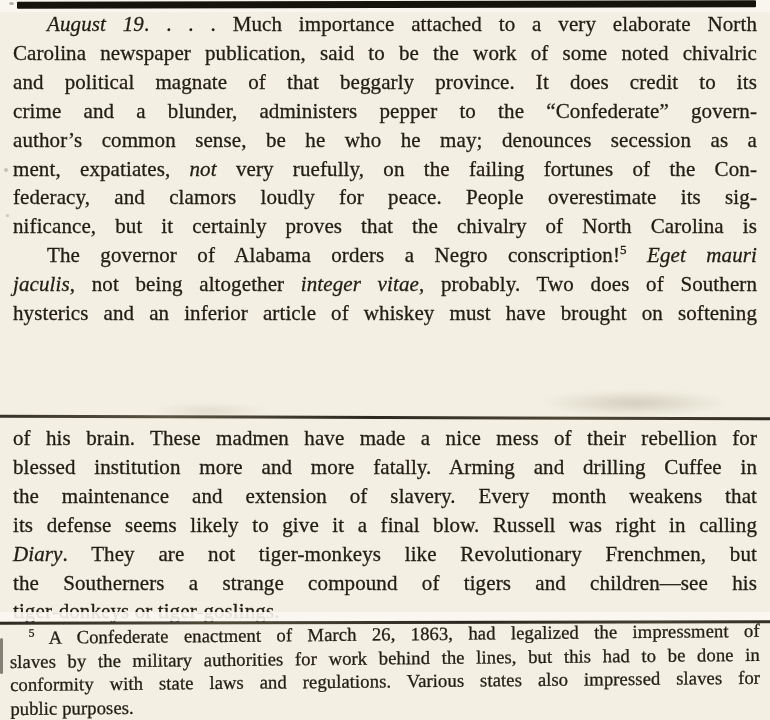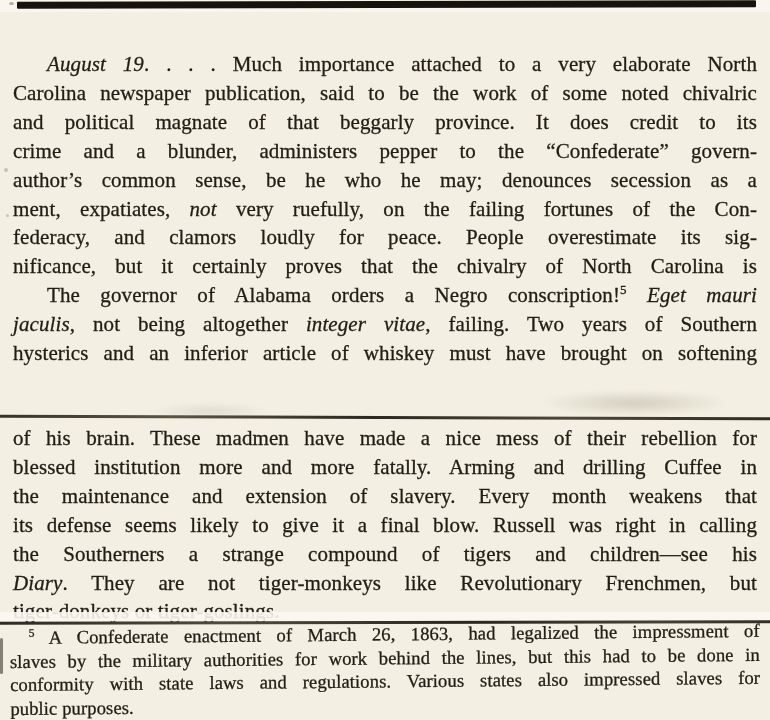"August 19. . . ." .block-upper { margin-top: 40px -> none }
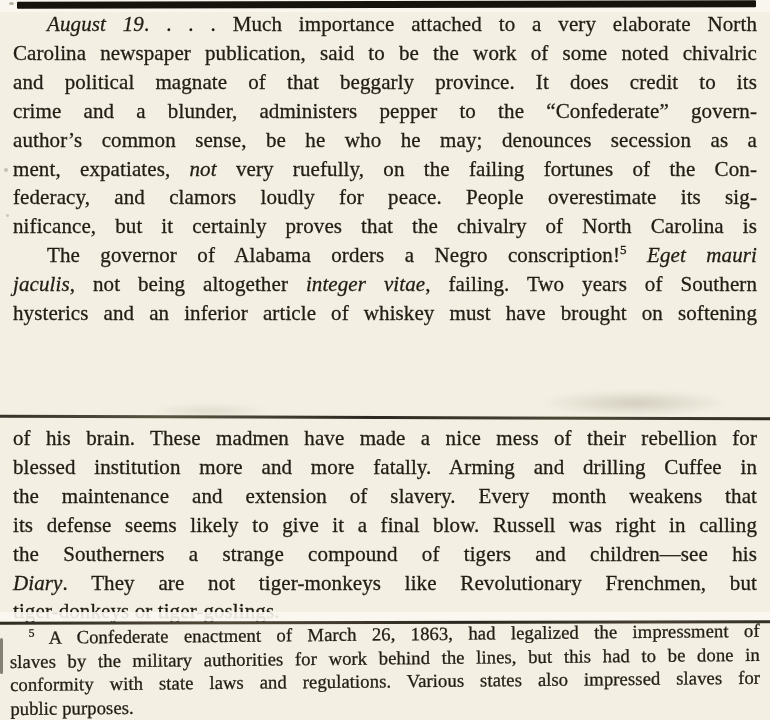", failing. Two years of" span { text: failing. Two years -> probably. Two does }
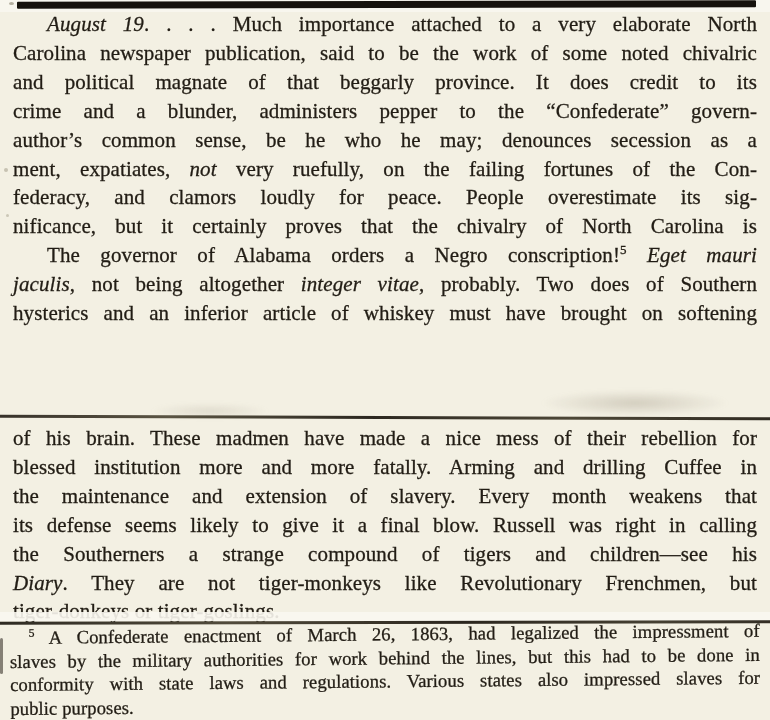"the Southerners a strange compound" div.tline { order: before "Diary. They are not tiger-monkeys" -> after "Diary. They are not tiger-monkeys" }
